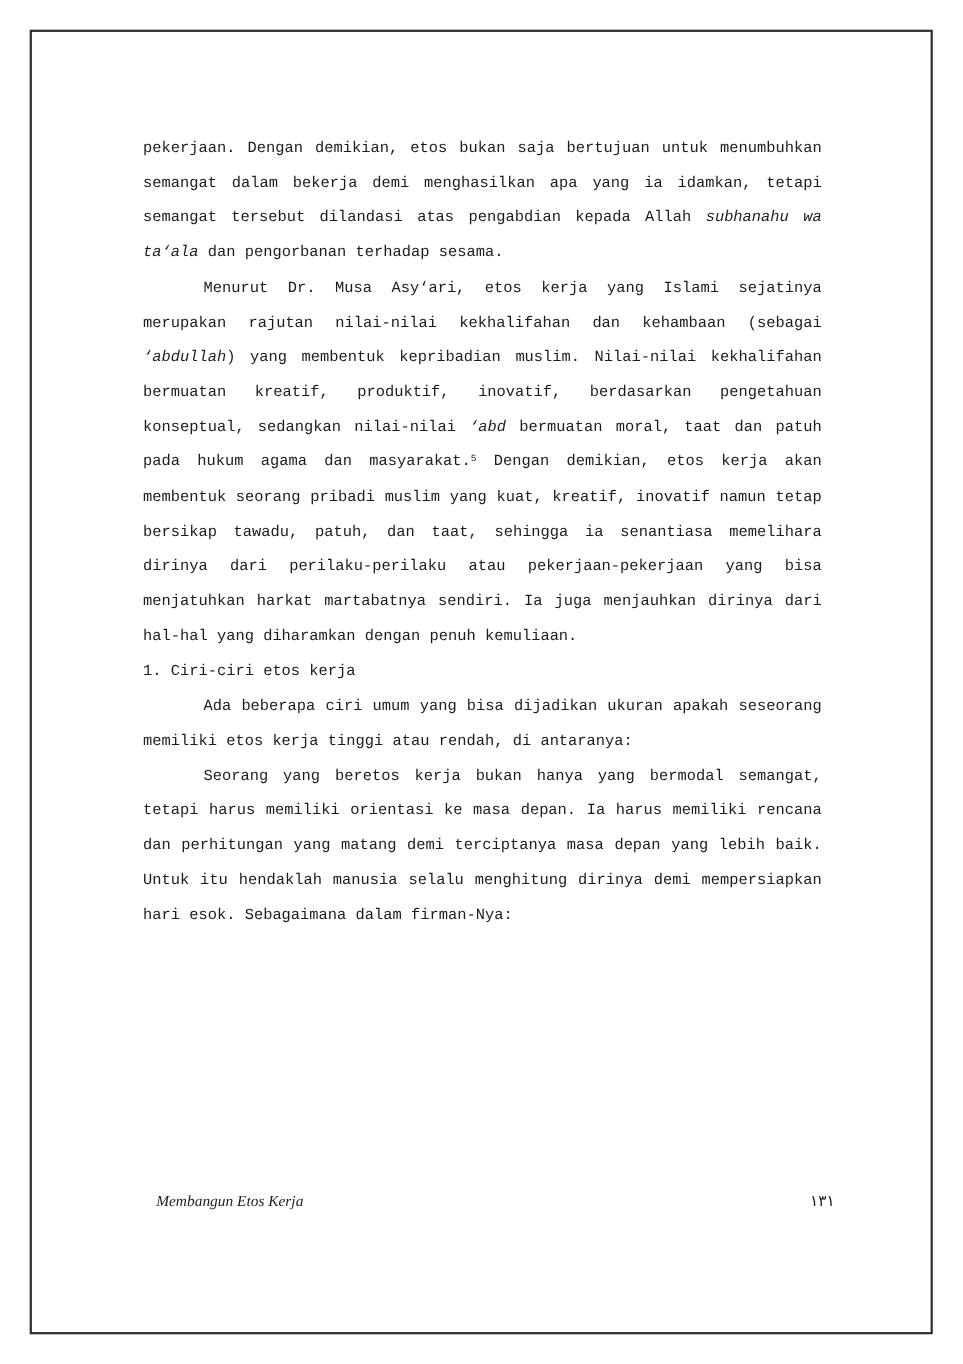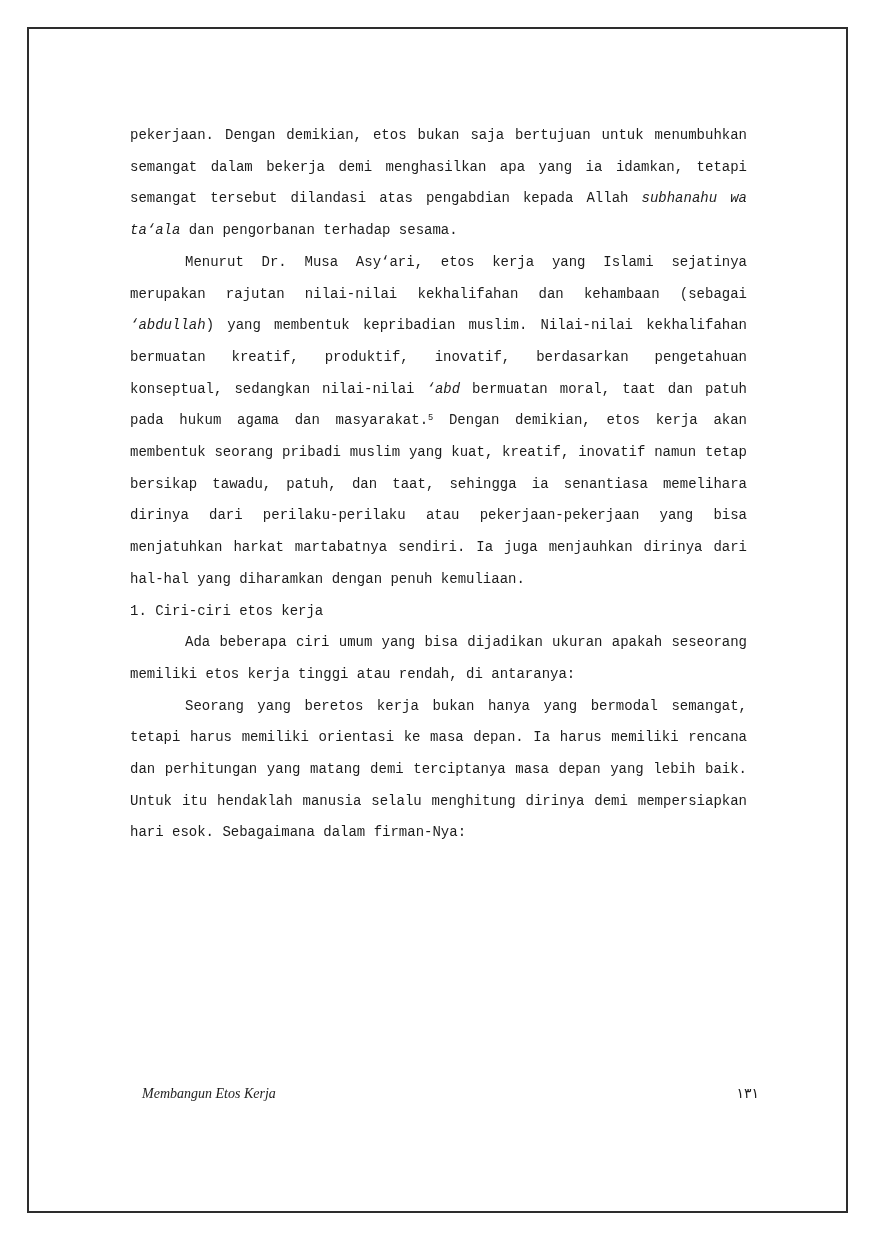"١٣١" .page-number { font-family: Liberation Sans, sans-serif -> Liberation Serif, serif }
